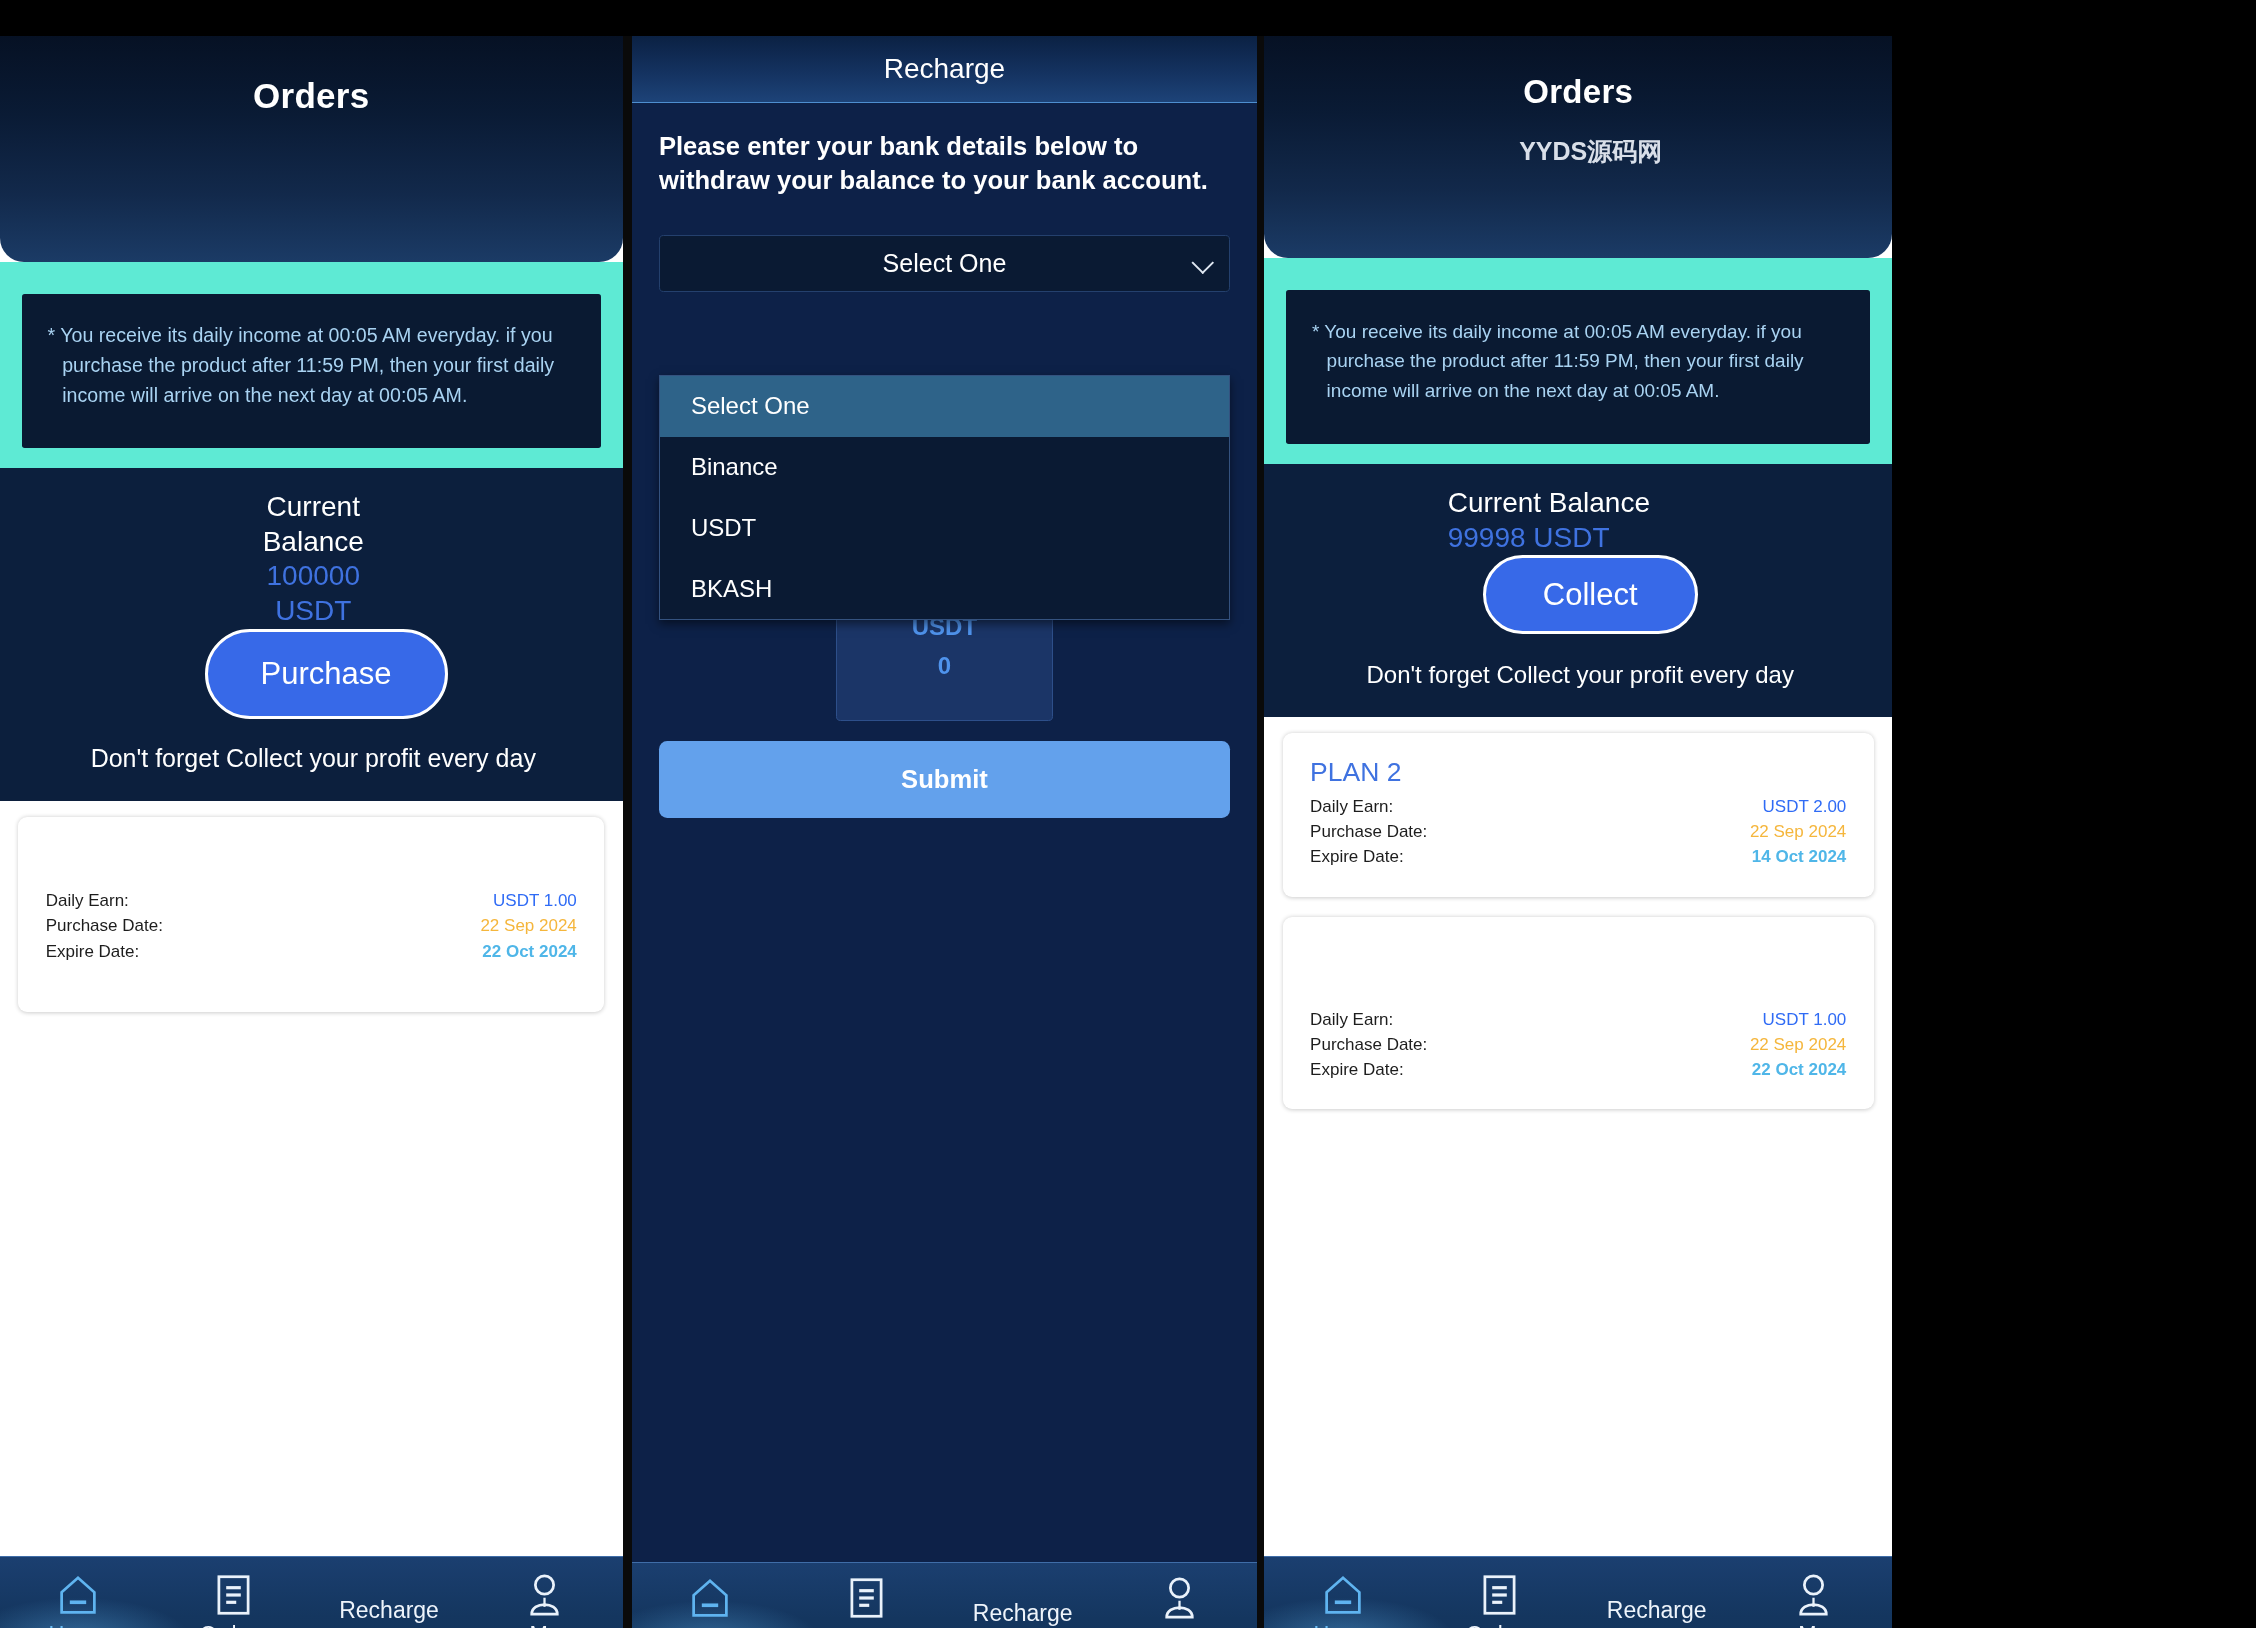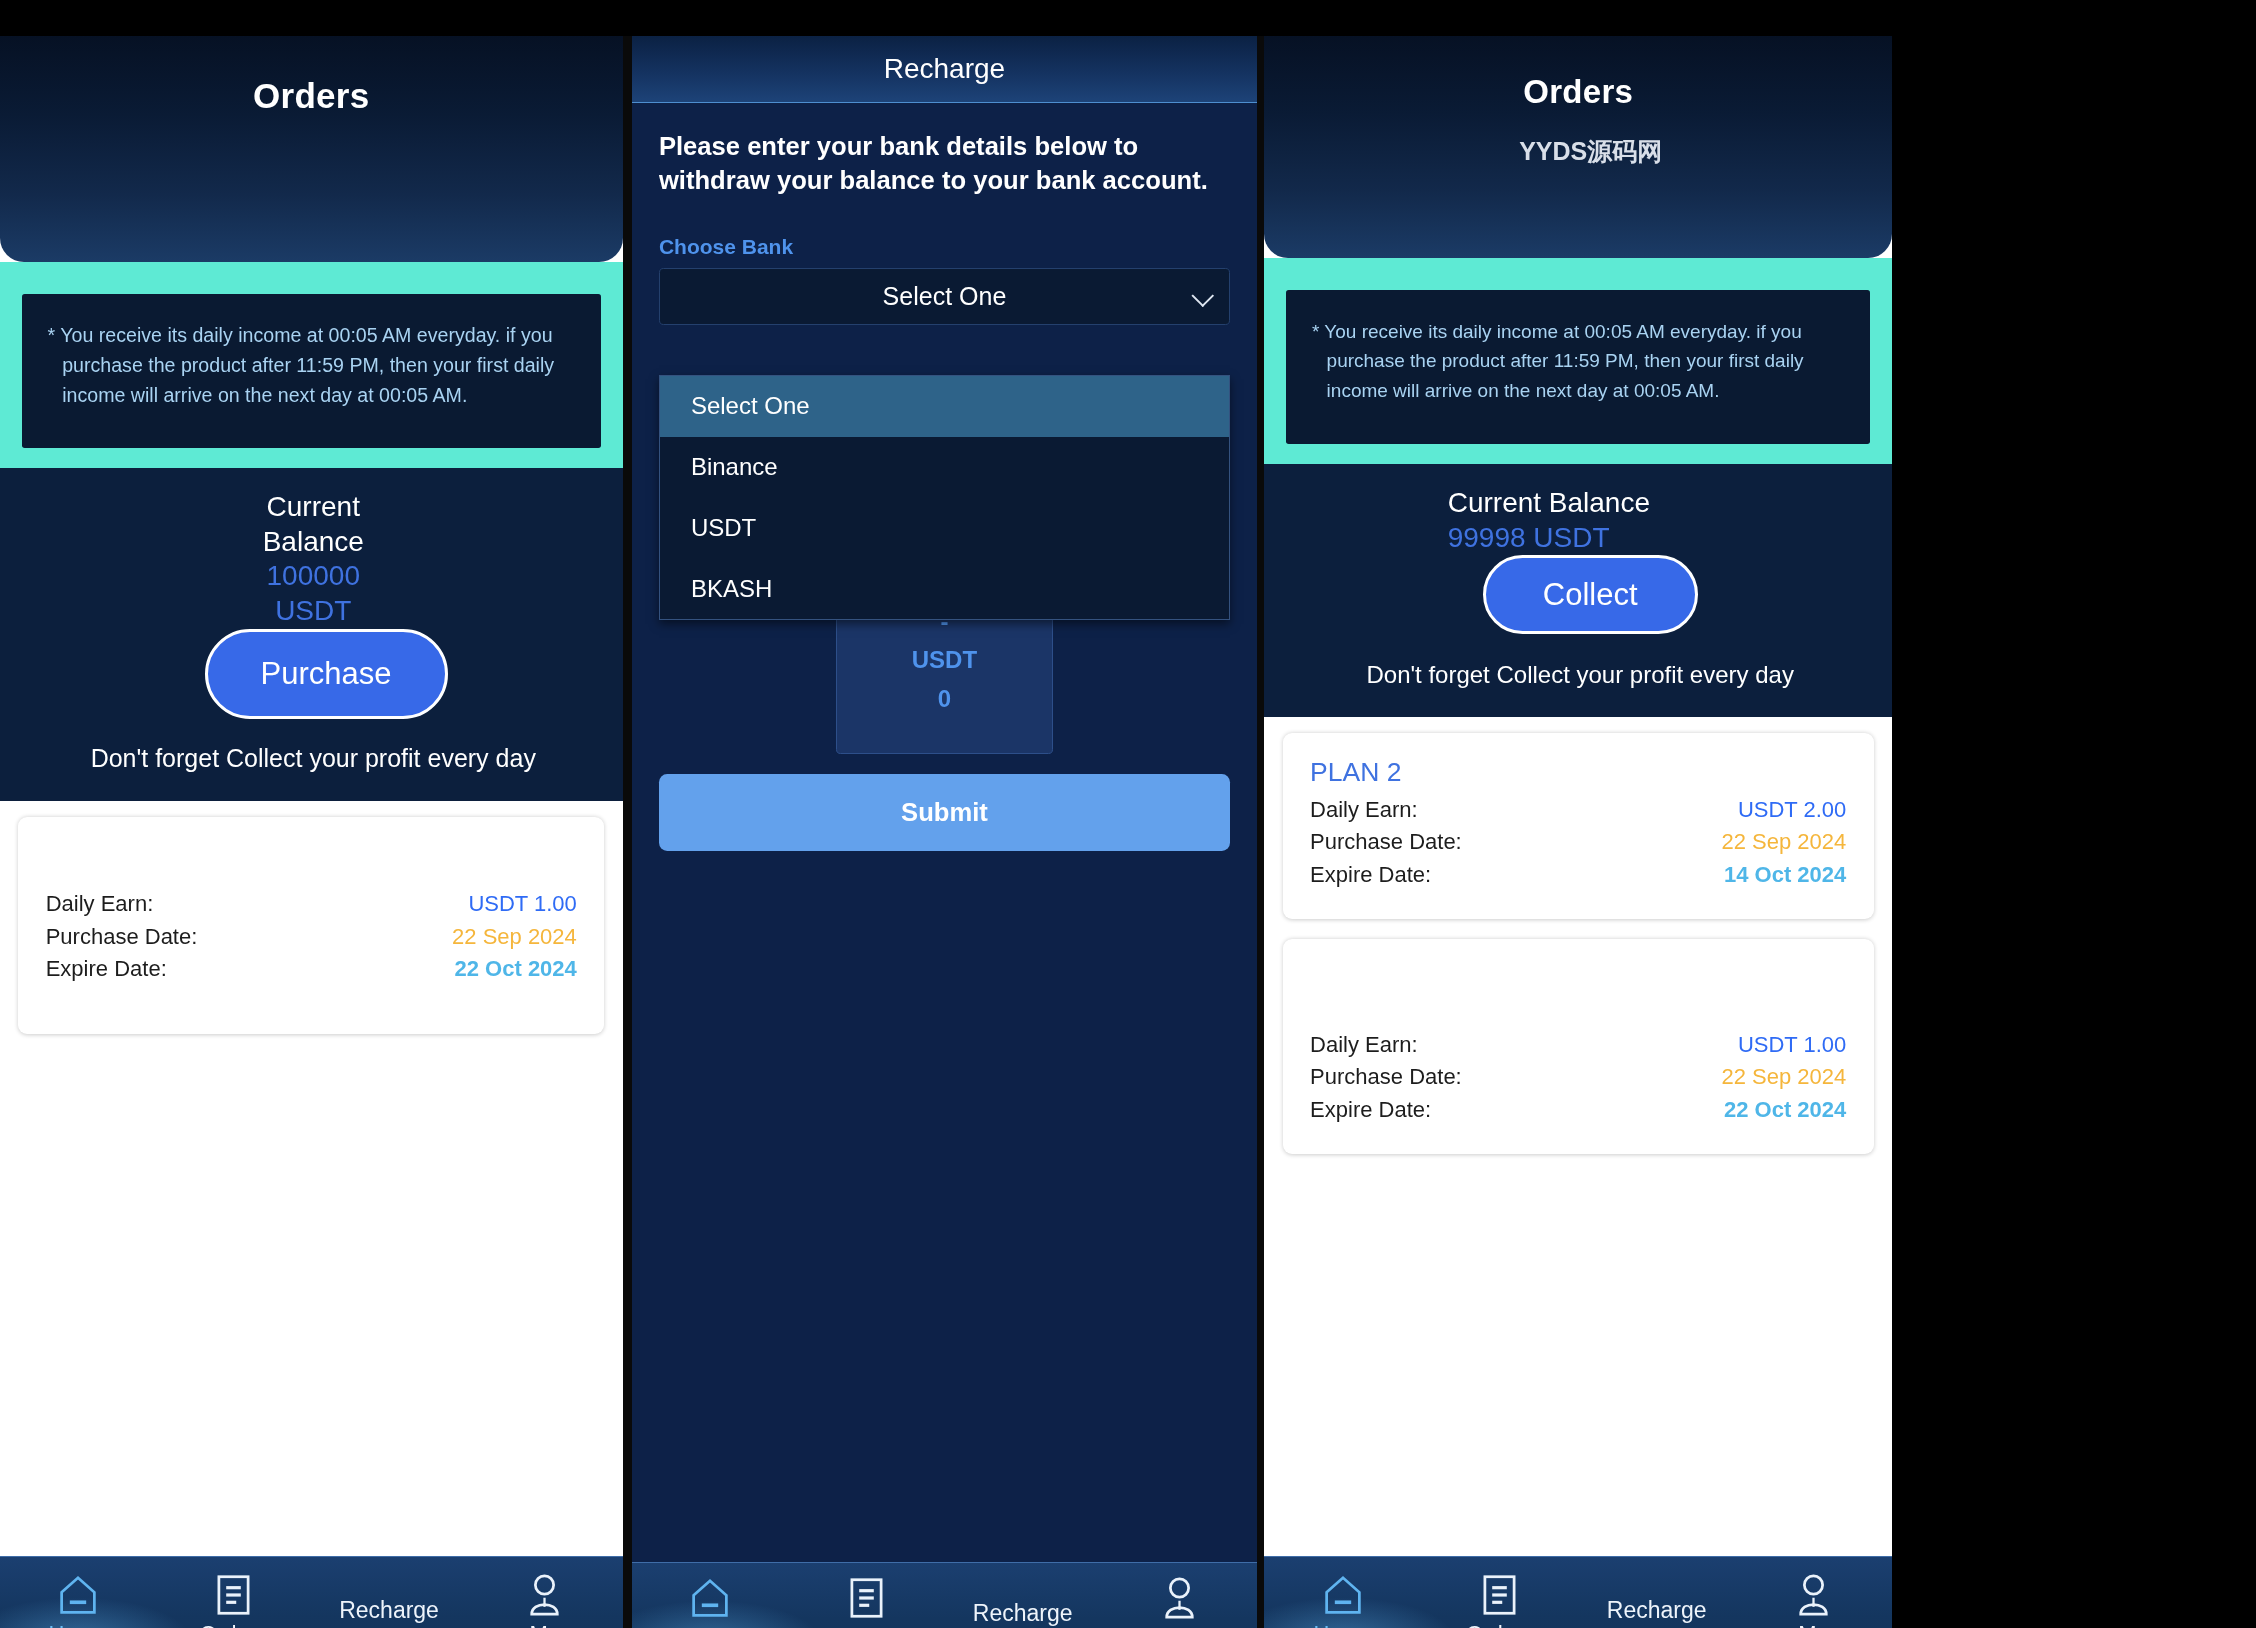"Choose Bank" div.rc-label { html: <div>Choose Bank</div> -> none }
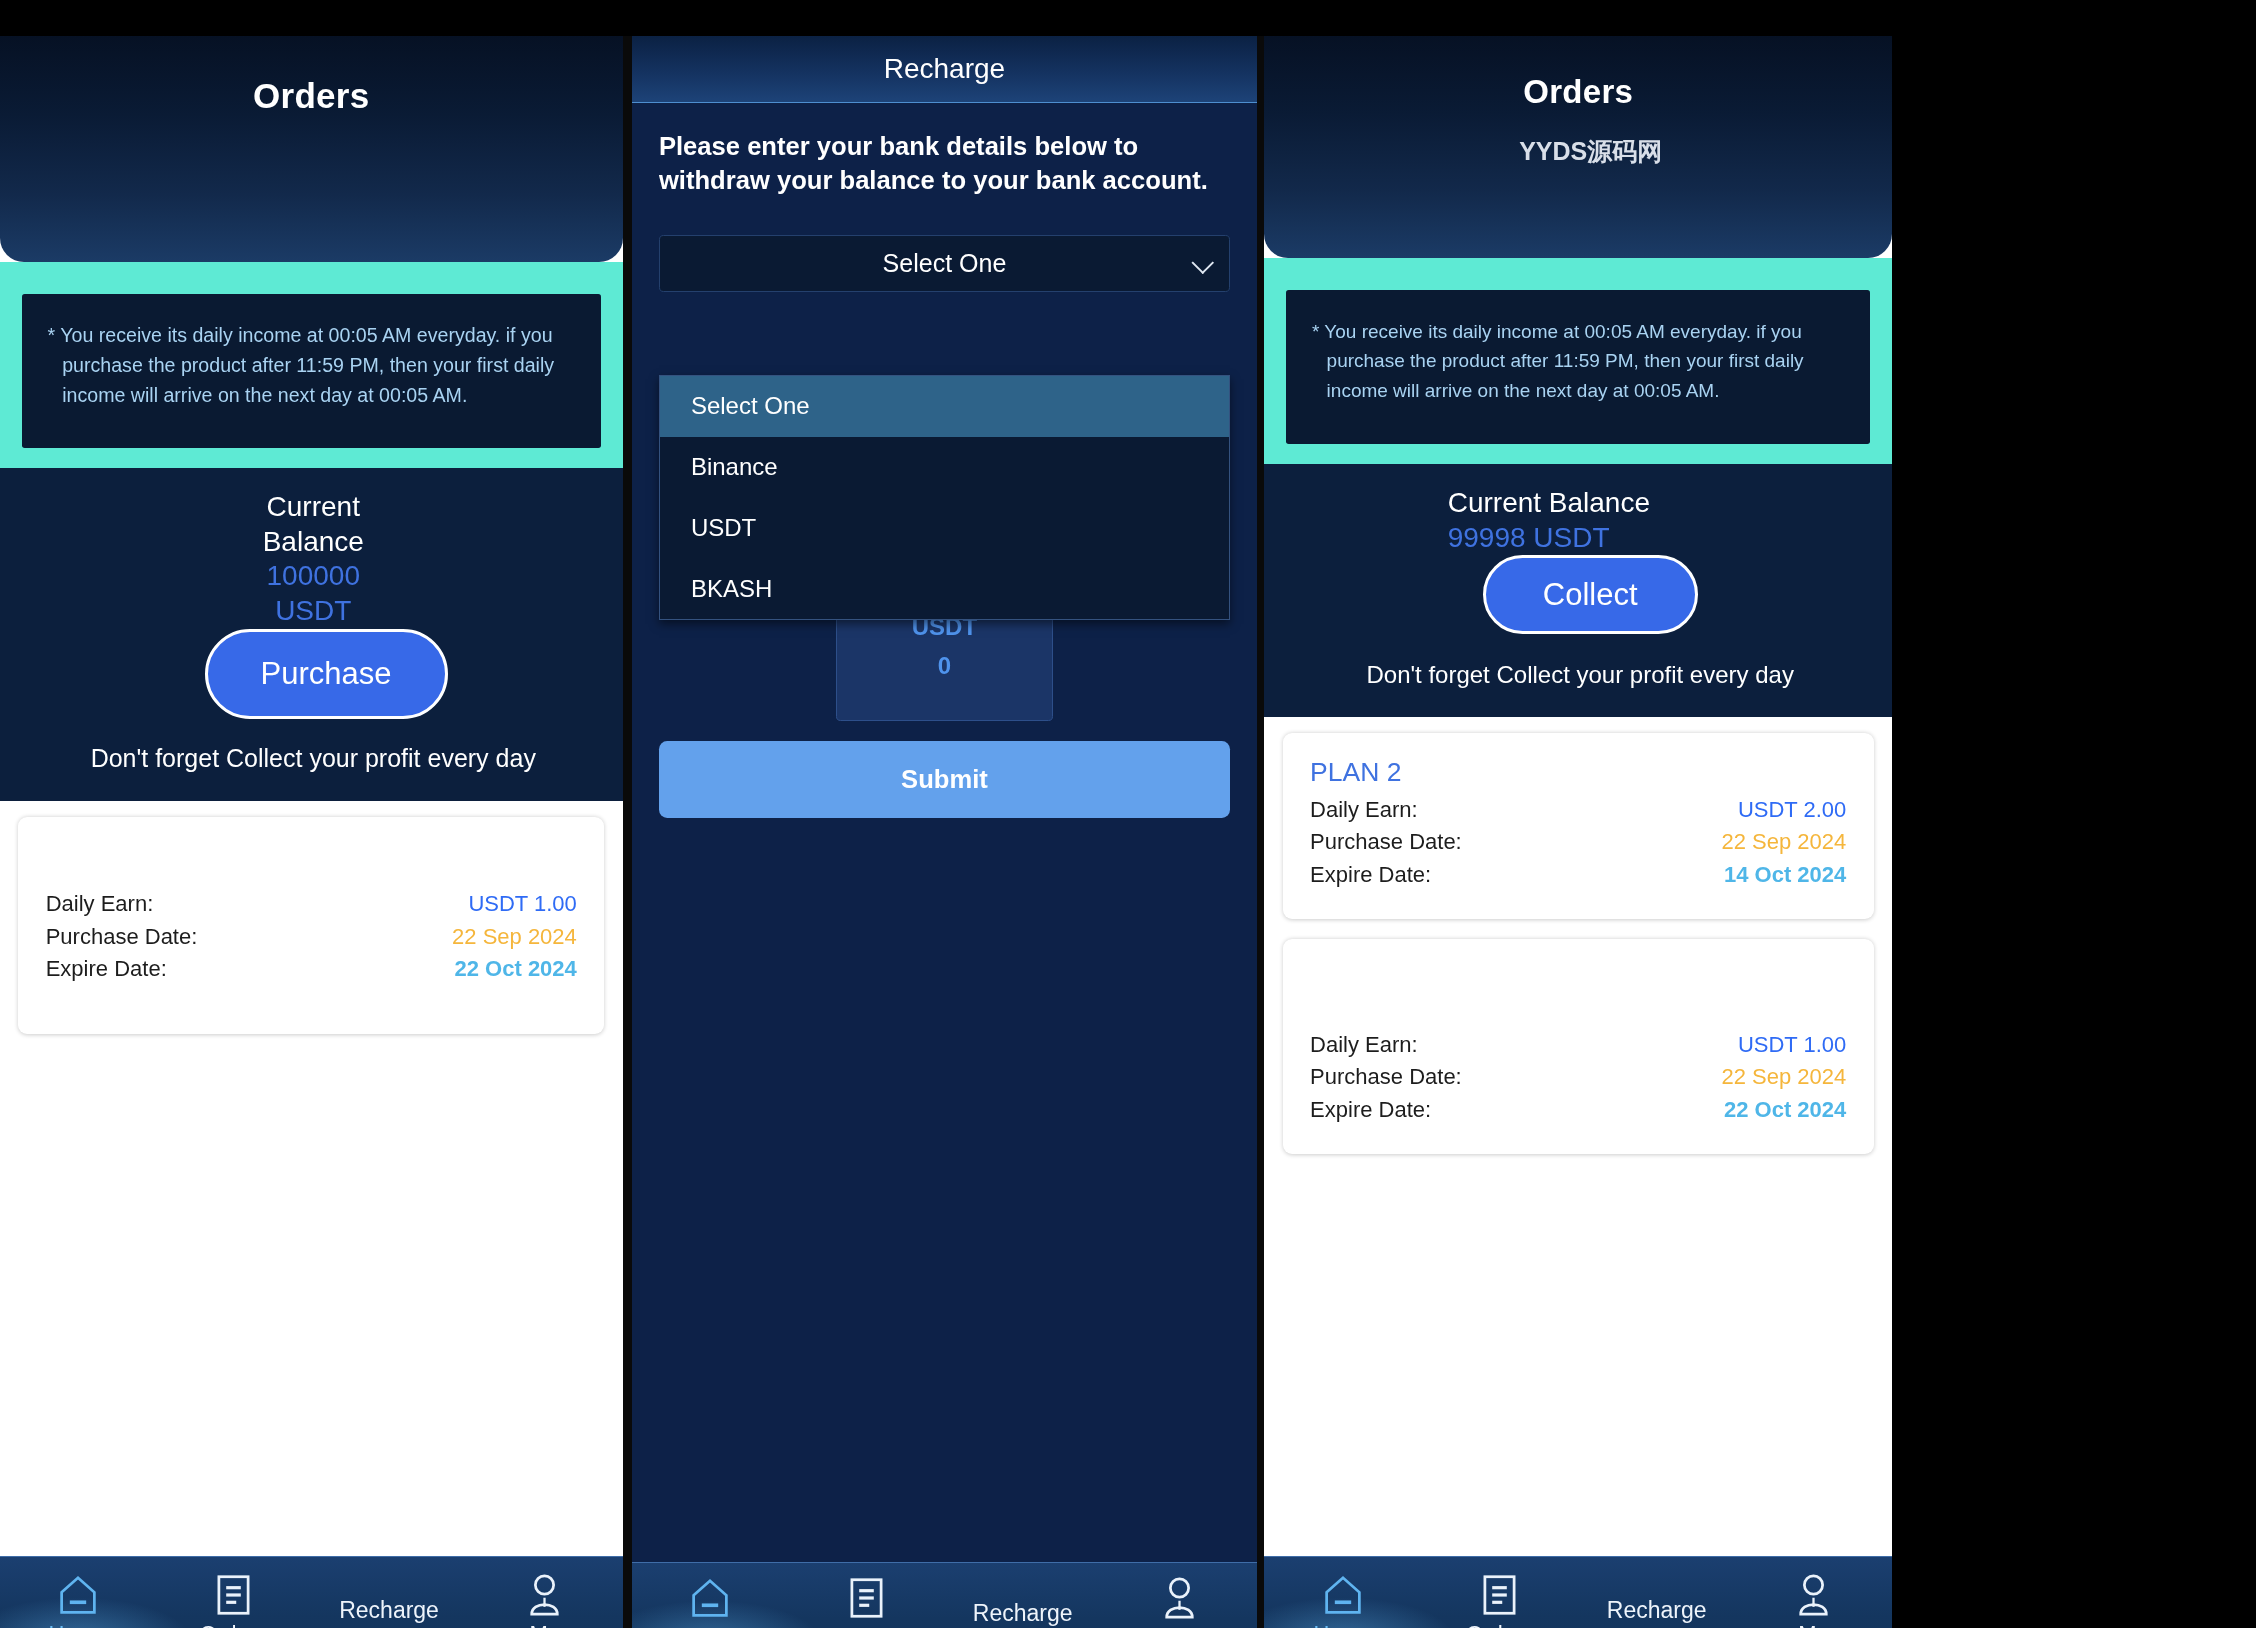"Daily Earn:" .plan-row { font-size: 22px -> 17px }
